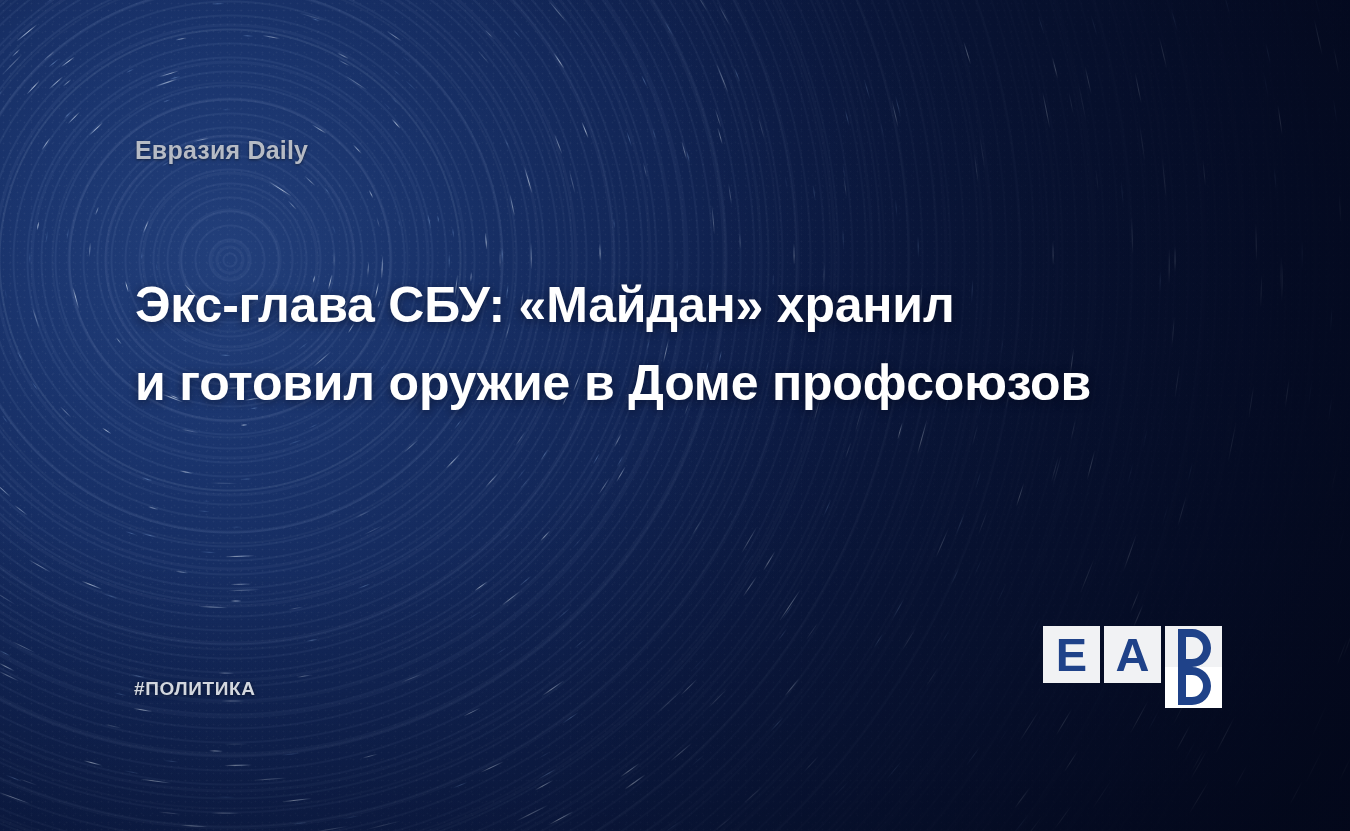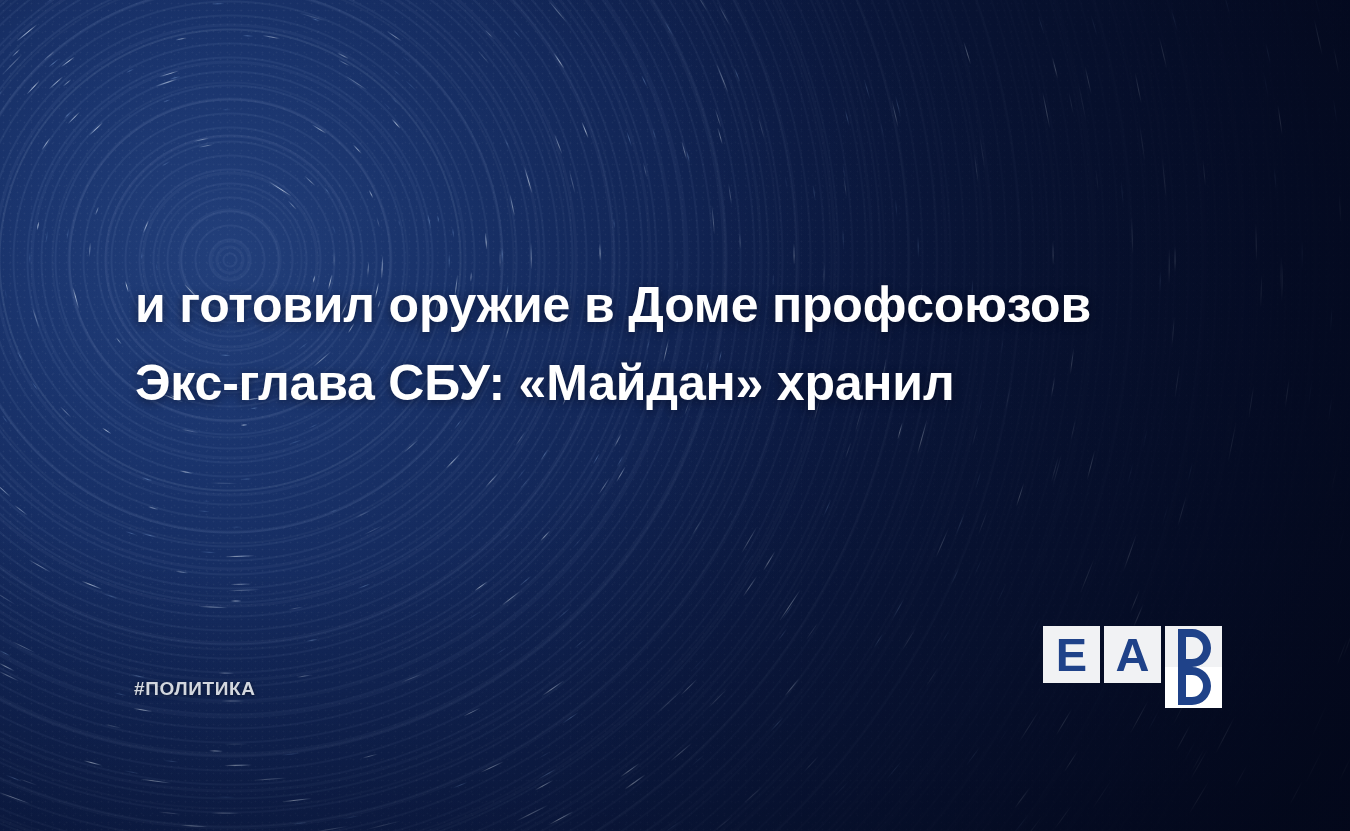"Евразия Daily" div.brand { html: none -> <div>Евразия Daily</div> }
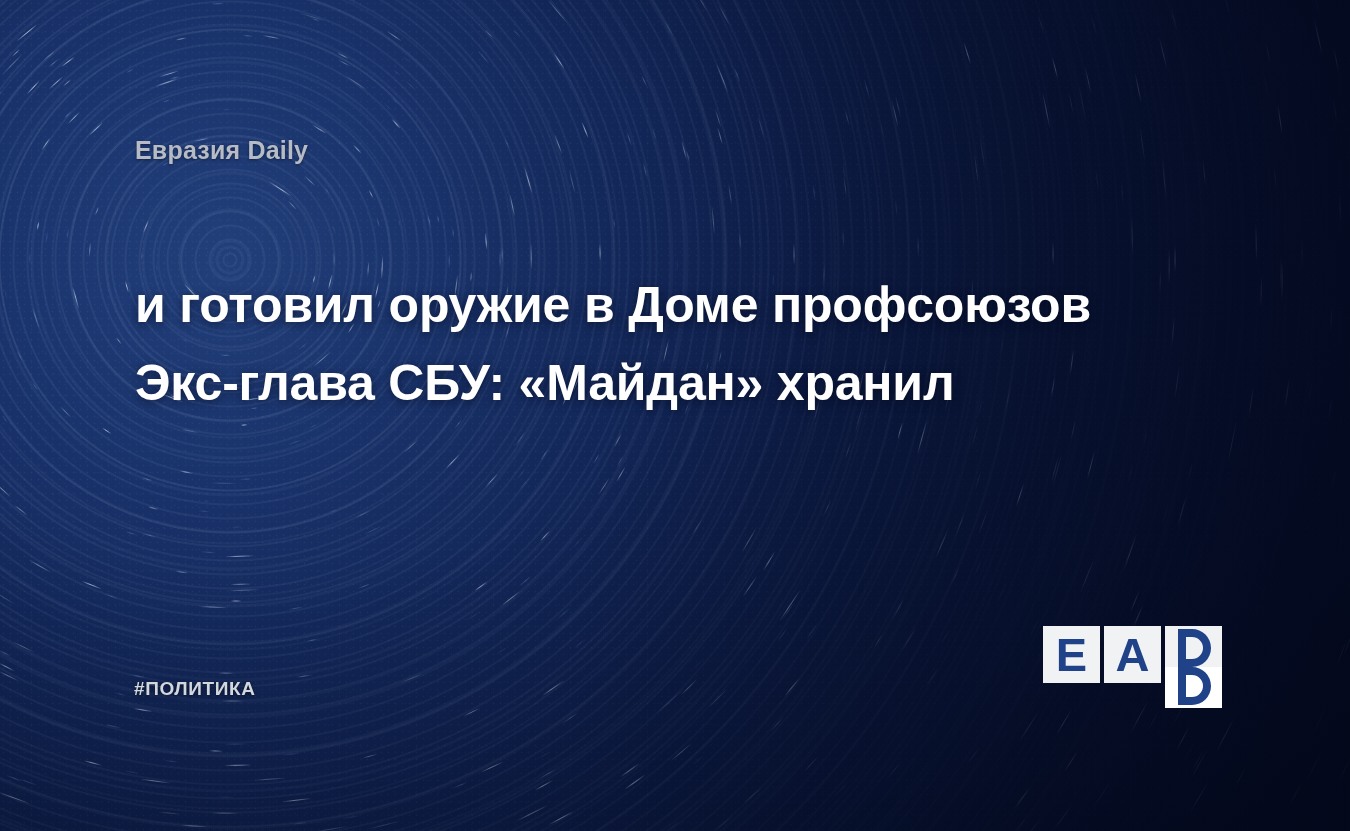"и готовил оружие в Доме" span.ln { order: before "Экс-глава СБУ: «Майдан» хранил" -> after "Экс-глава СБУ: «Майдан» хранил" }
